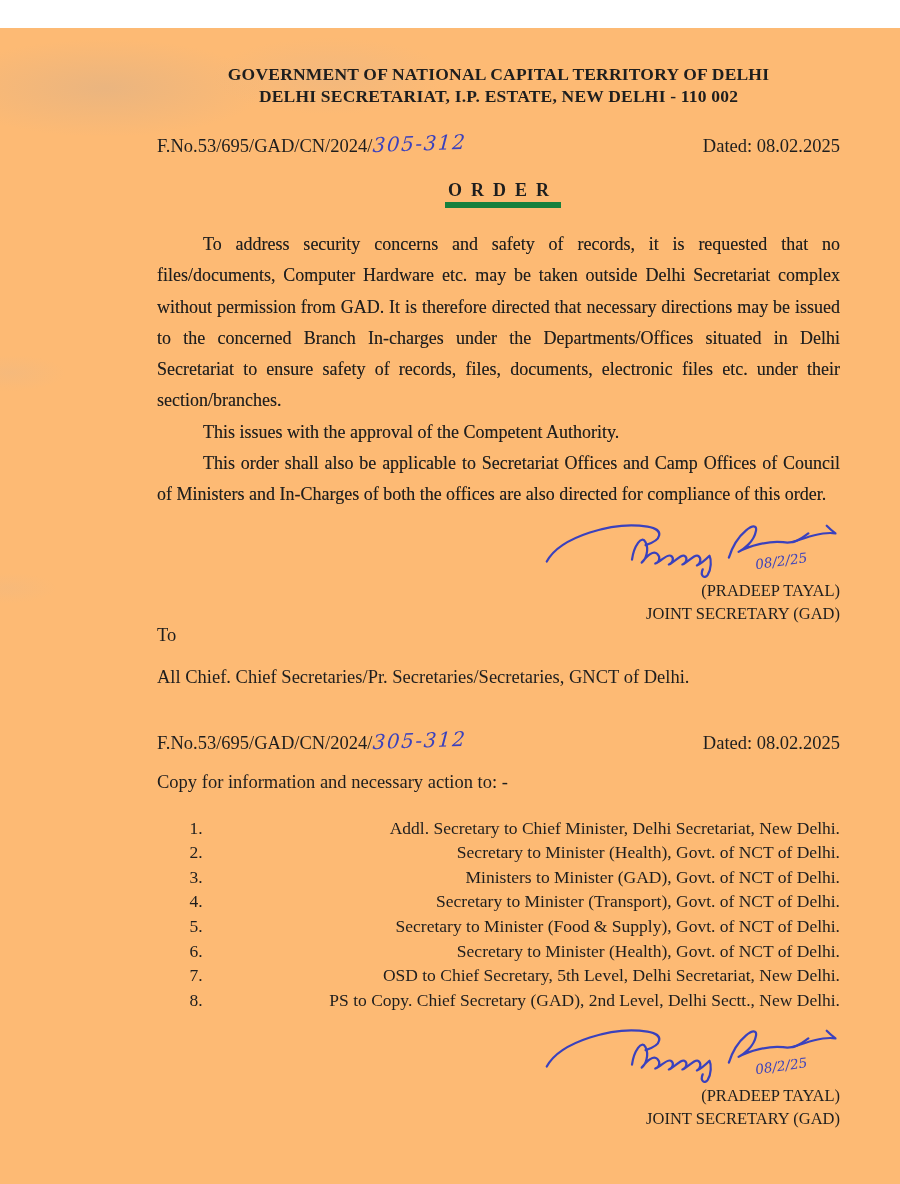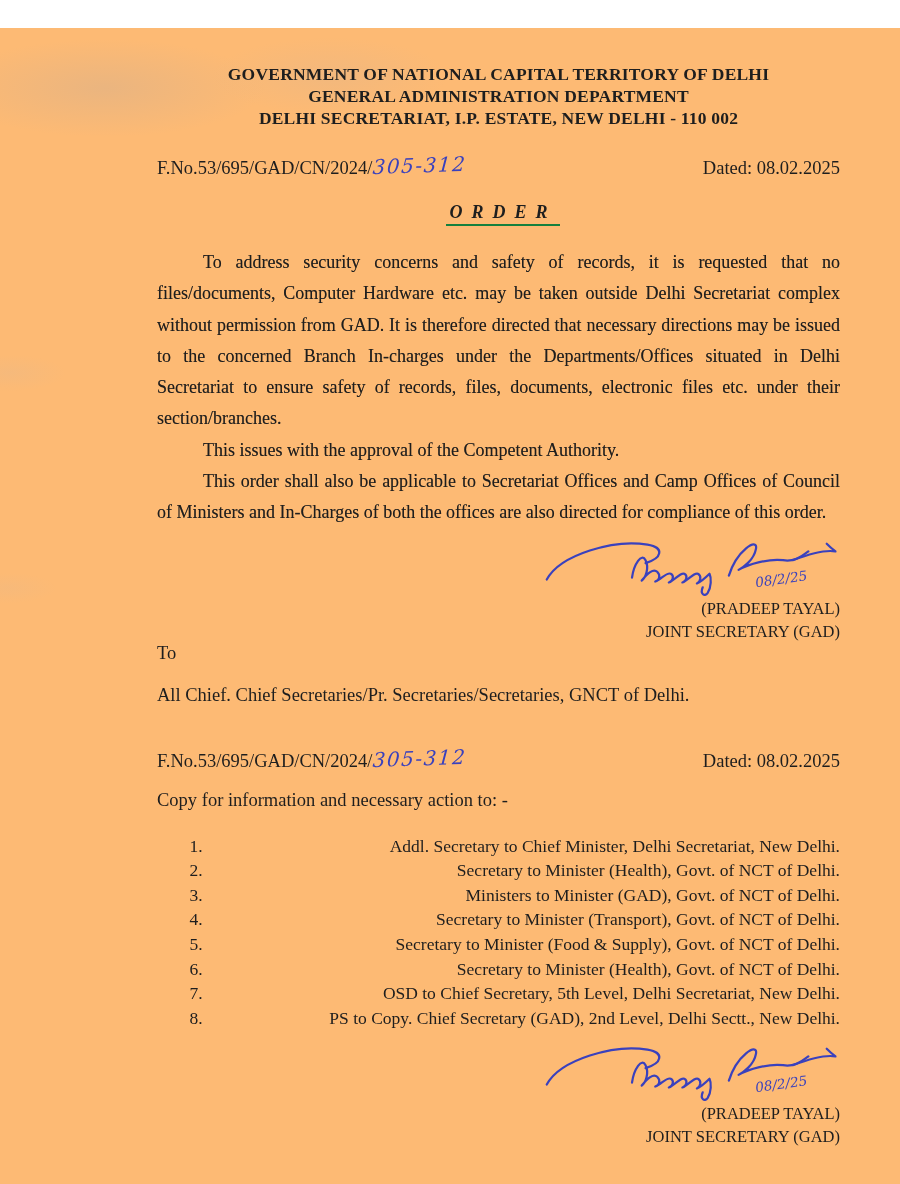"GENERAL ADMINISTRATION DEPARTMENT" div { html: <div>GENERAL ADMINISTRATION DEPARTMENT</div> -> none }
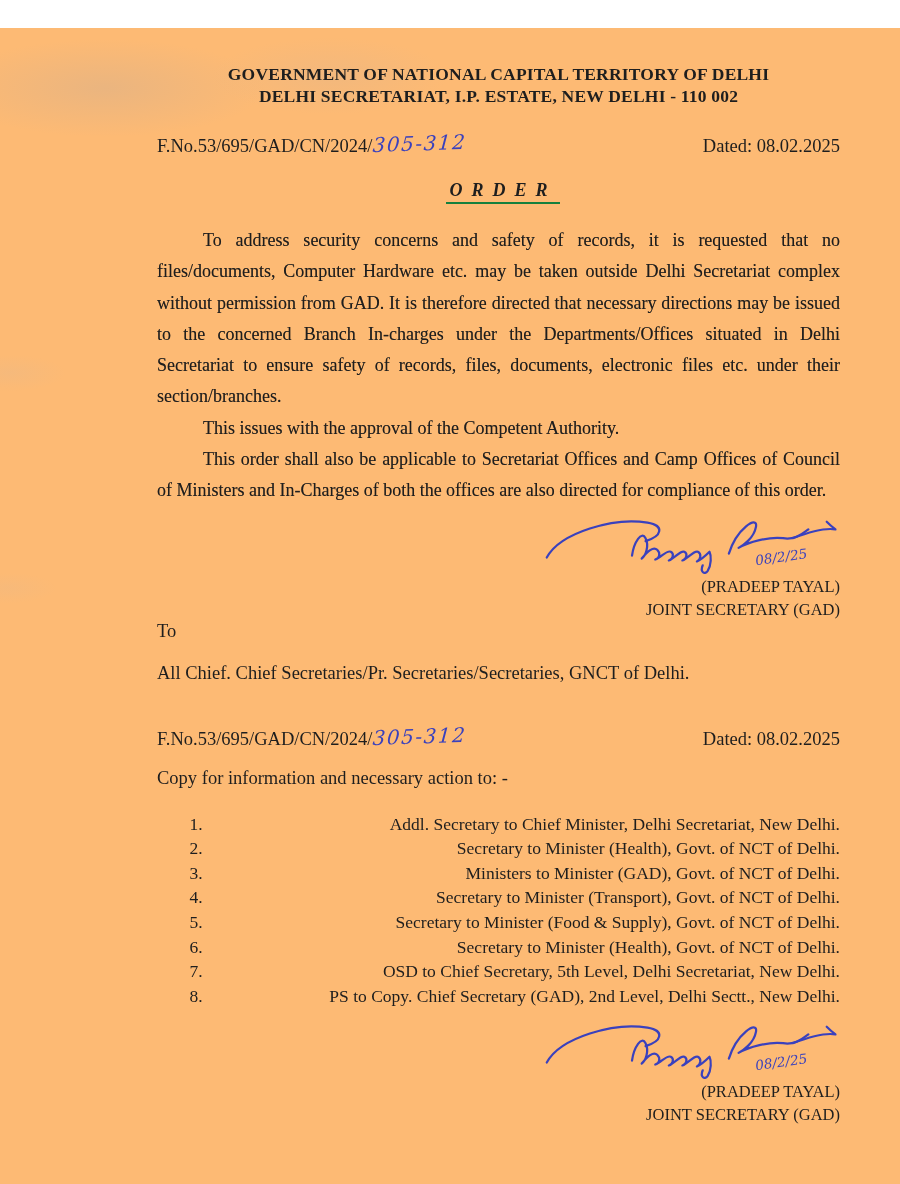"ORDER" .order-heading span { border-bottom: 2px solid #15803d -> 6px solid #15803d; font-style: italic -> none }
